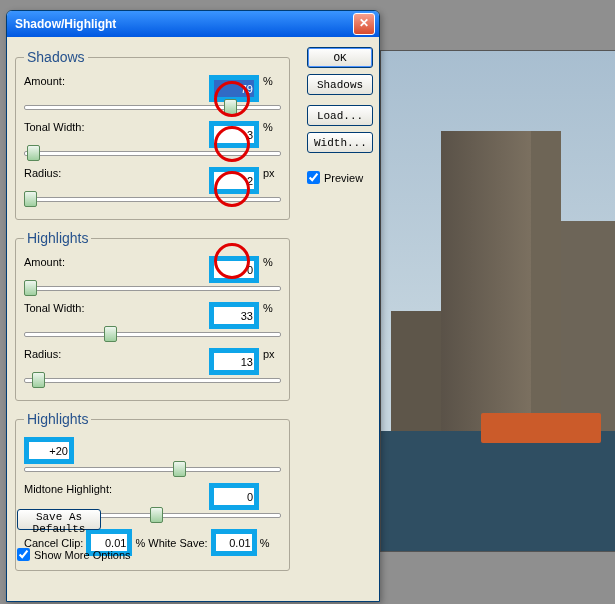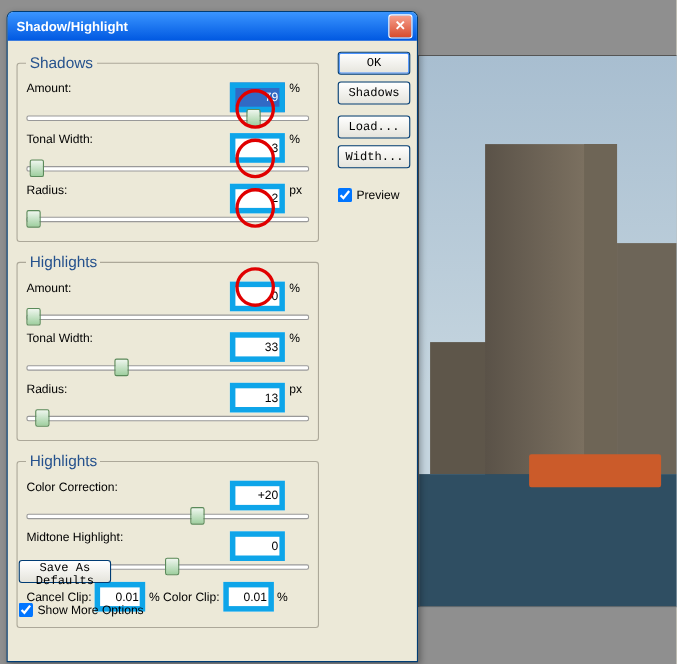"Color Correction:" span.lbl { html: <span>Color Correction:</span> -> none }
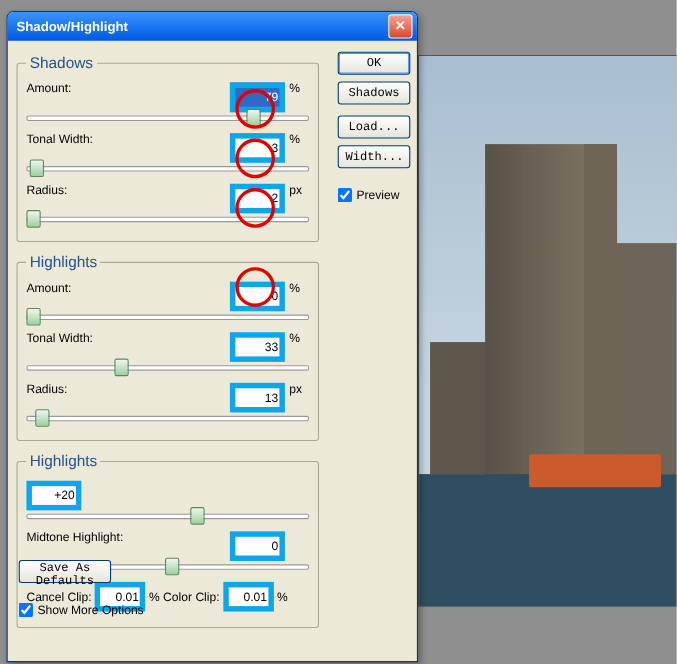"Color Clip:" span { text: Color Clip -> White Save }
